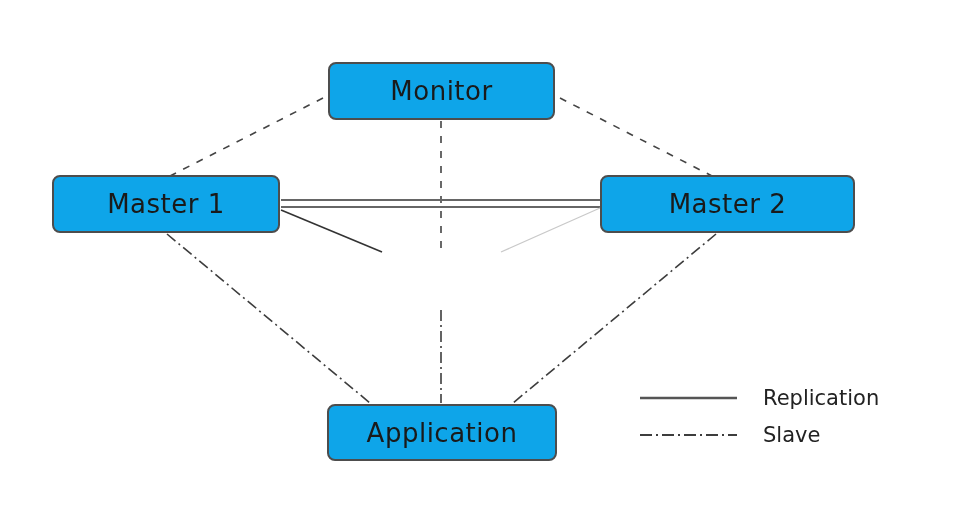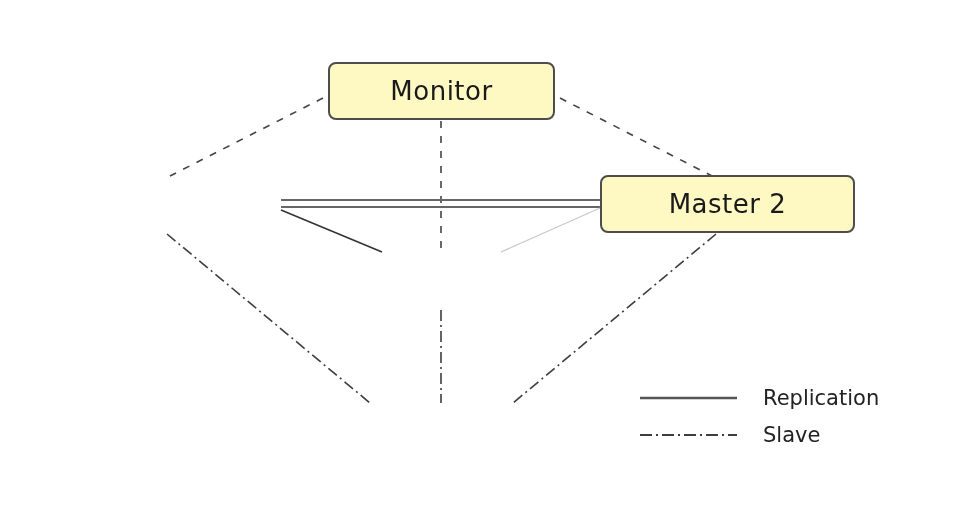"Monitor" .node { background: #fef9c3 -> #0ea5e9 }
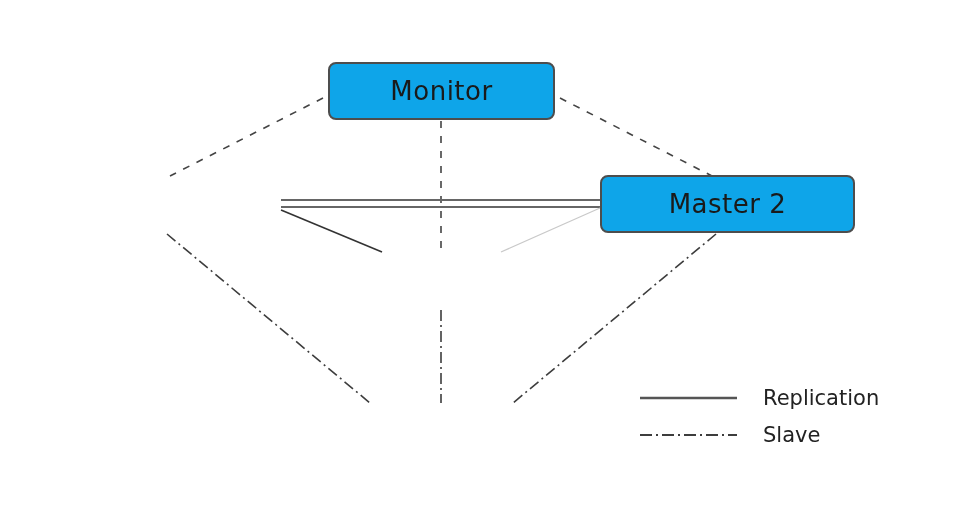"Master 1" div.node { html: none -> <div> <span>Master 1</span> </div> }
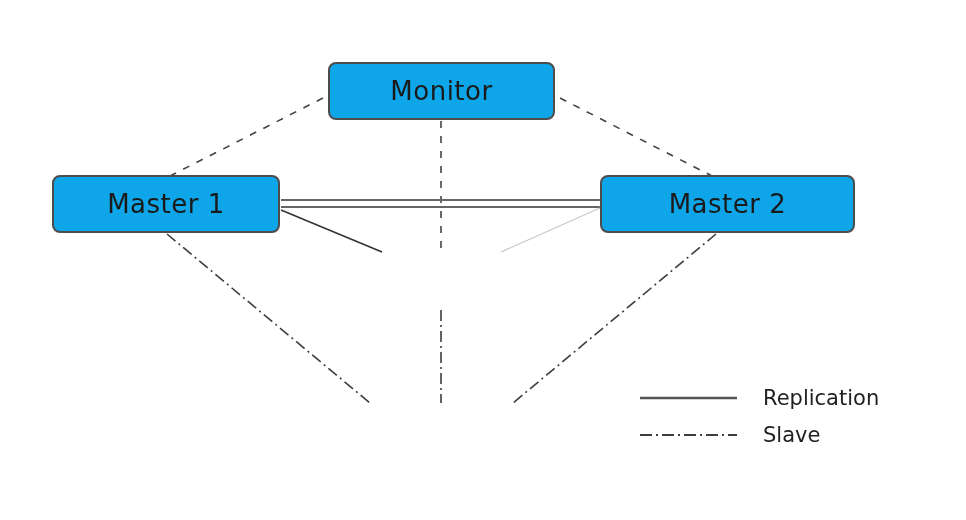"Application" div.node { html: none -> <div> <span>Application</span> </div> }
